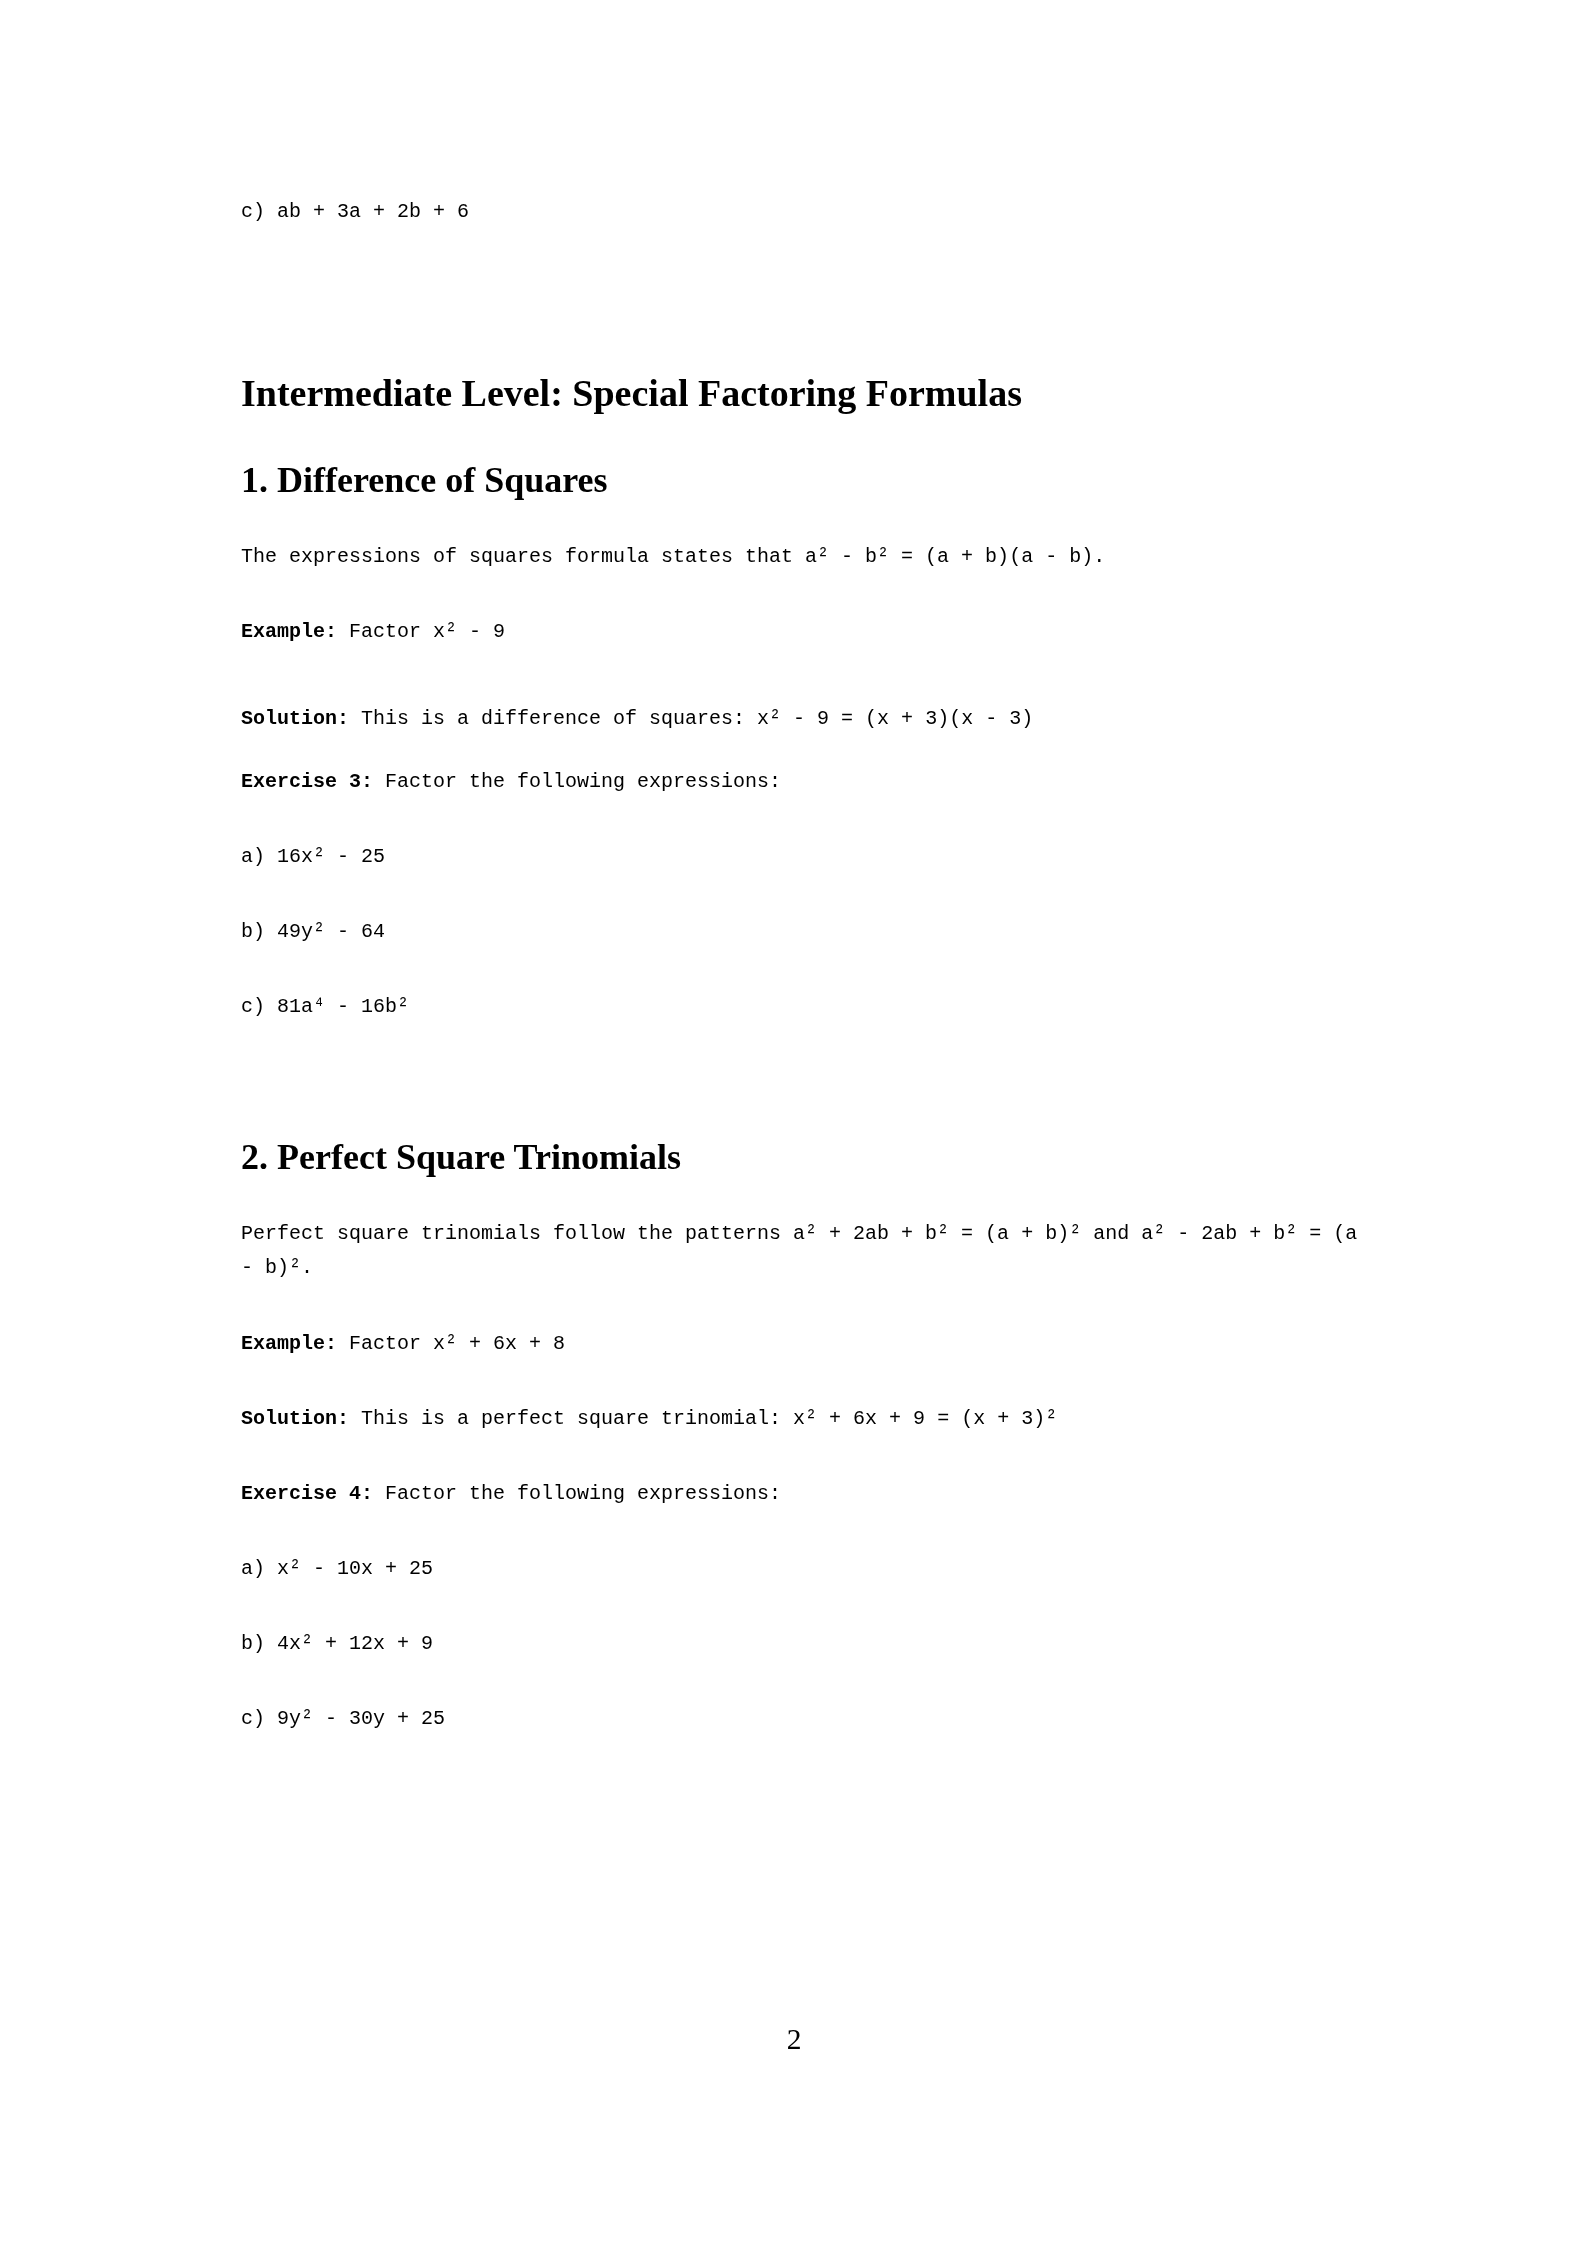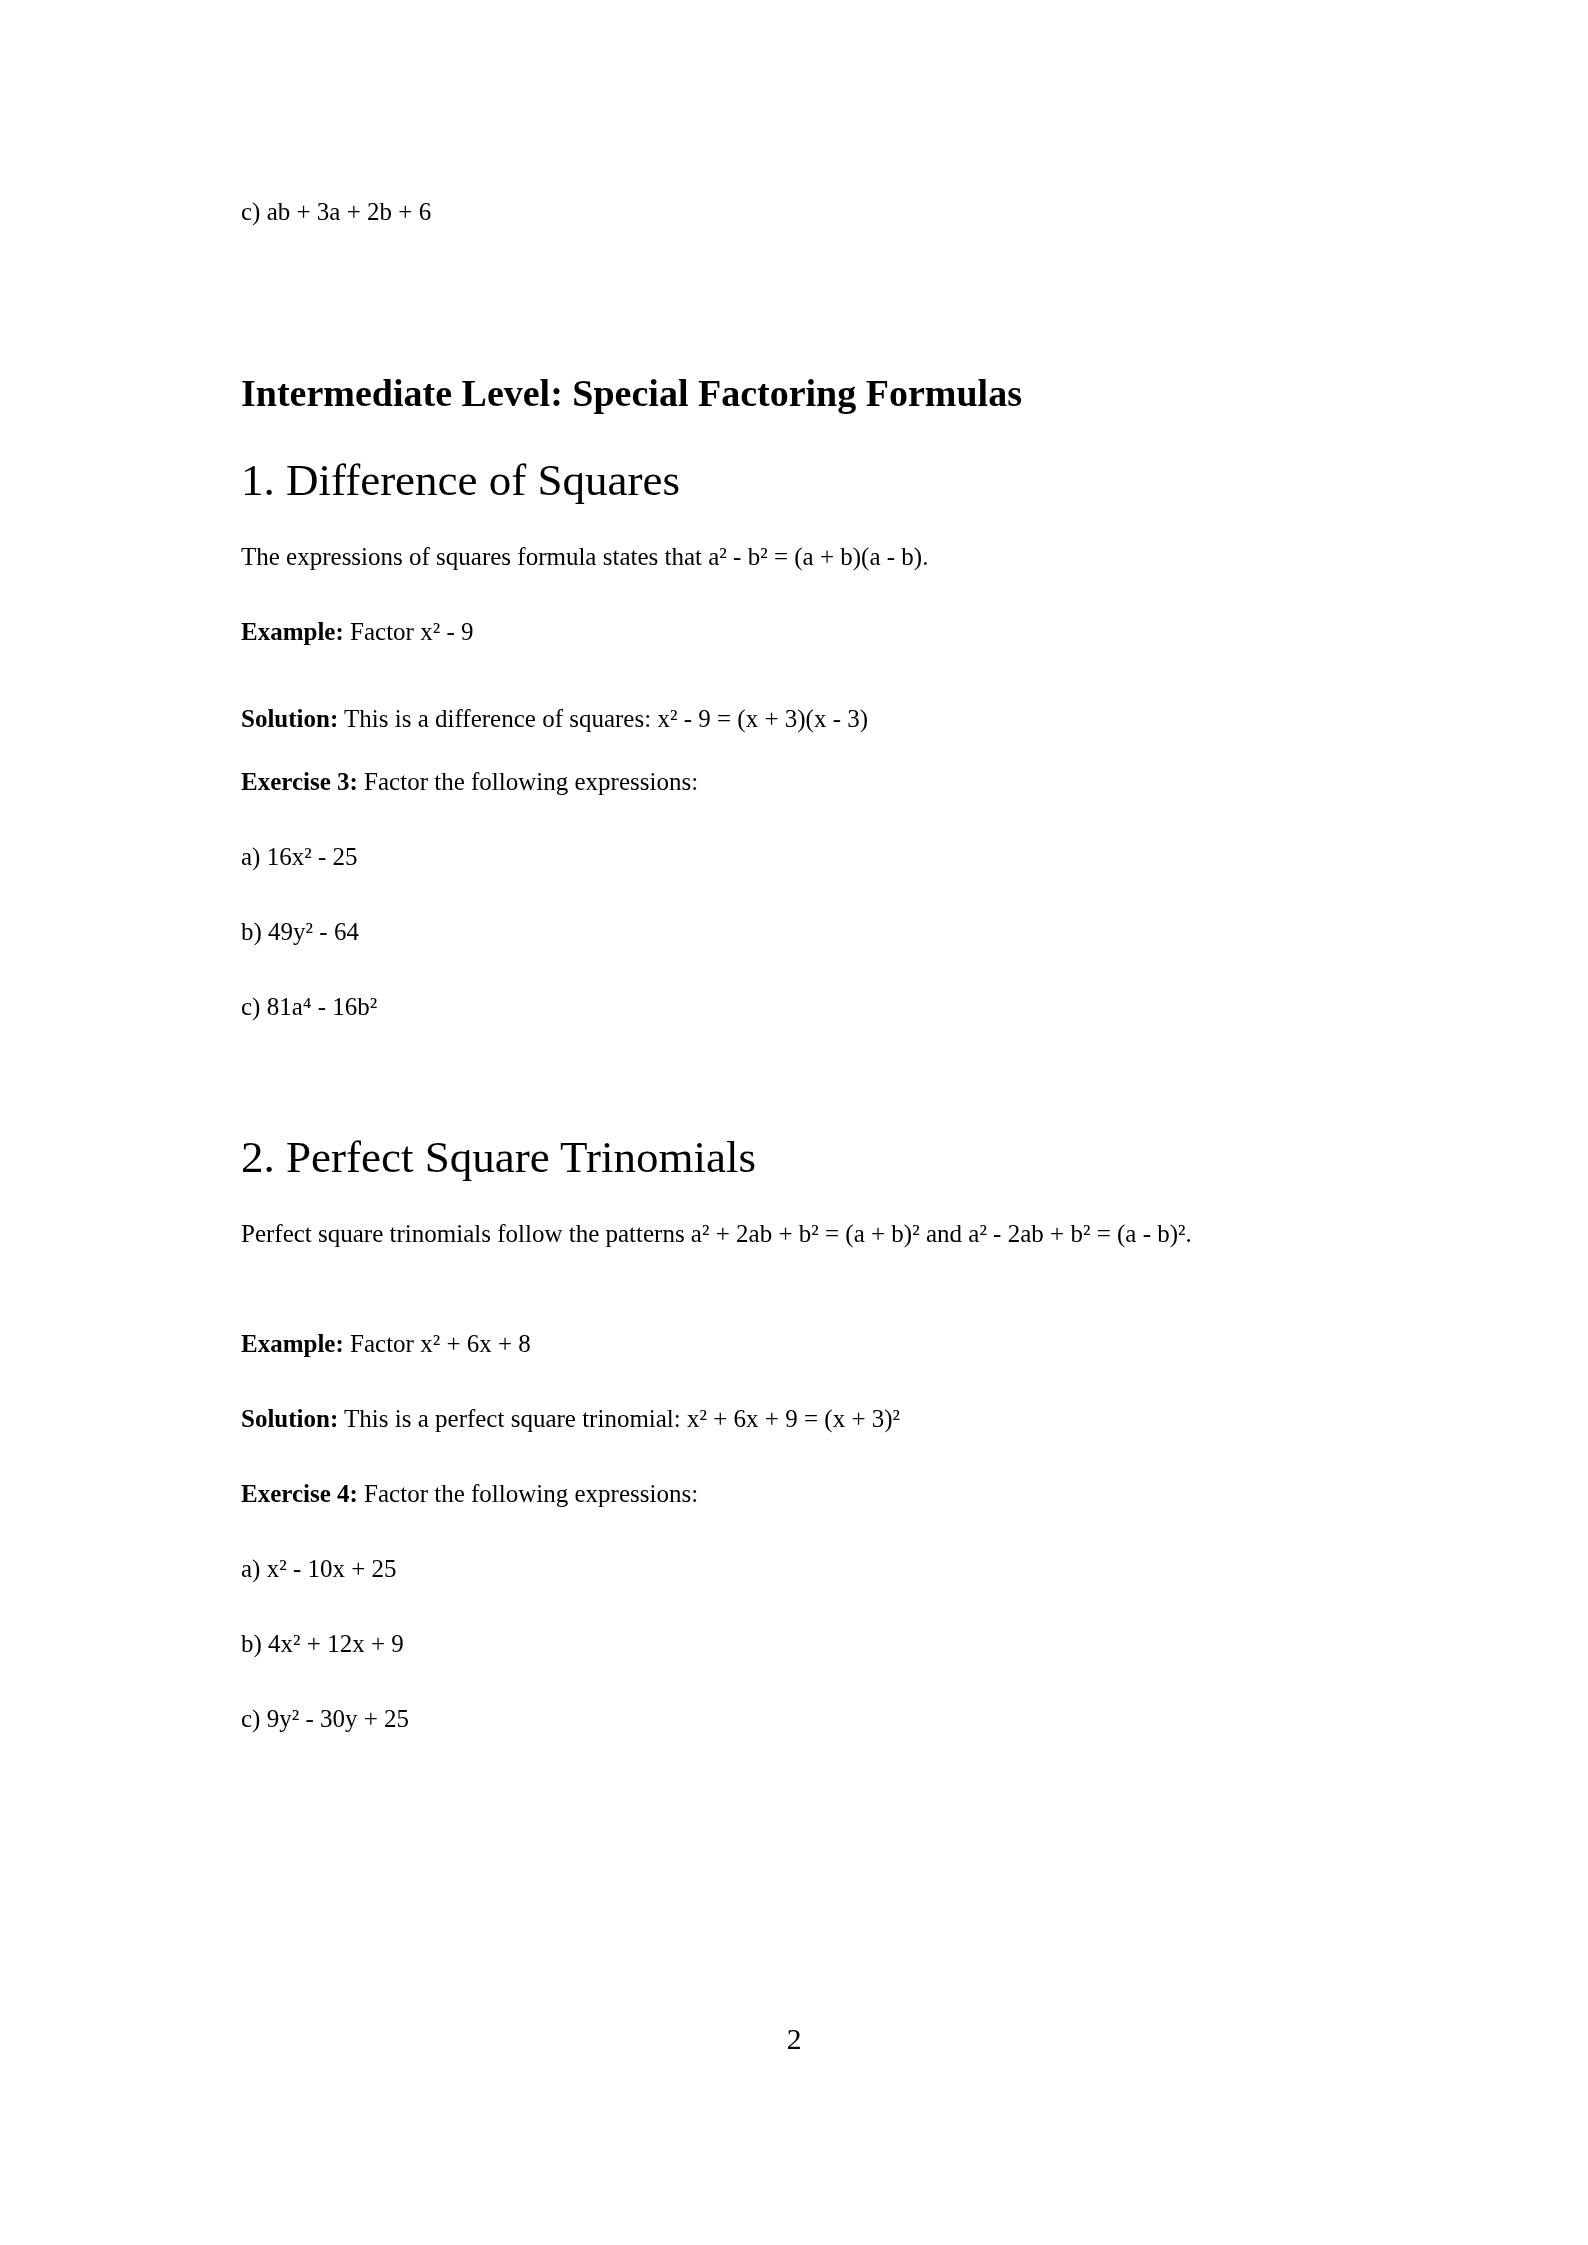"c) ab + 3a +" .p { font-family: none -> Liberation Mono, monospace; font-size: 25px -> 20px }
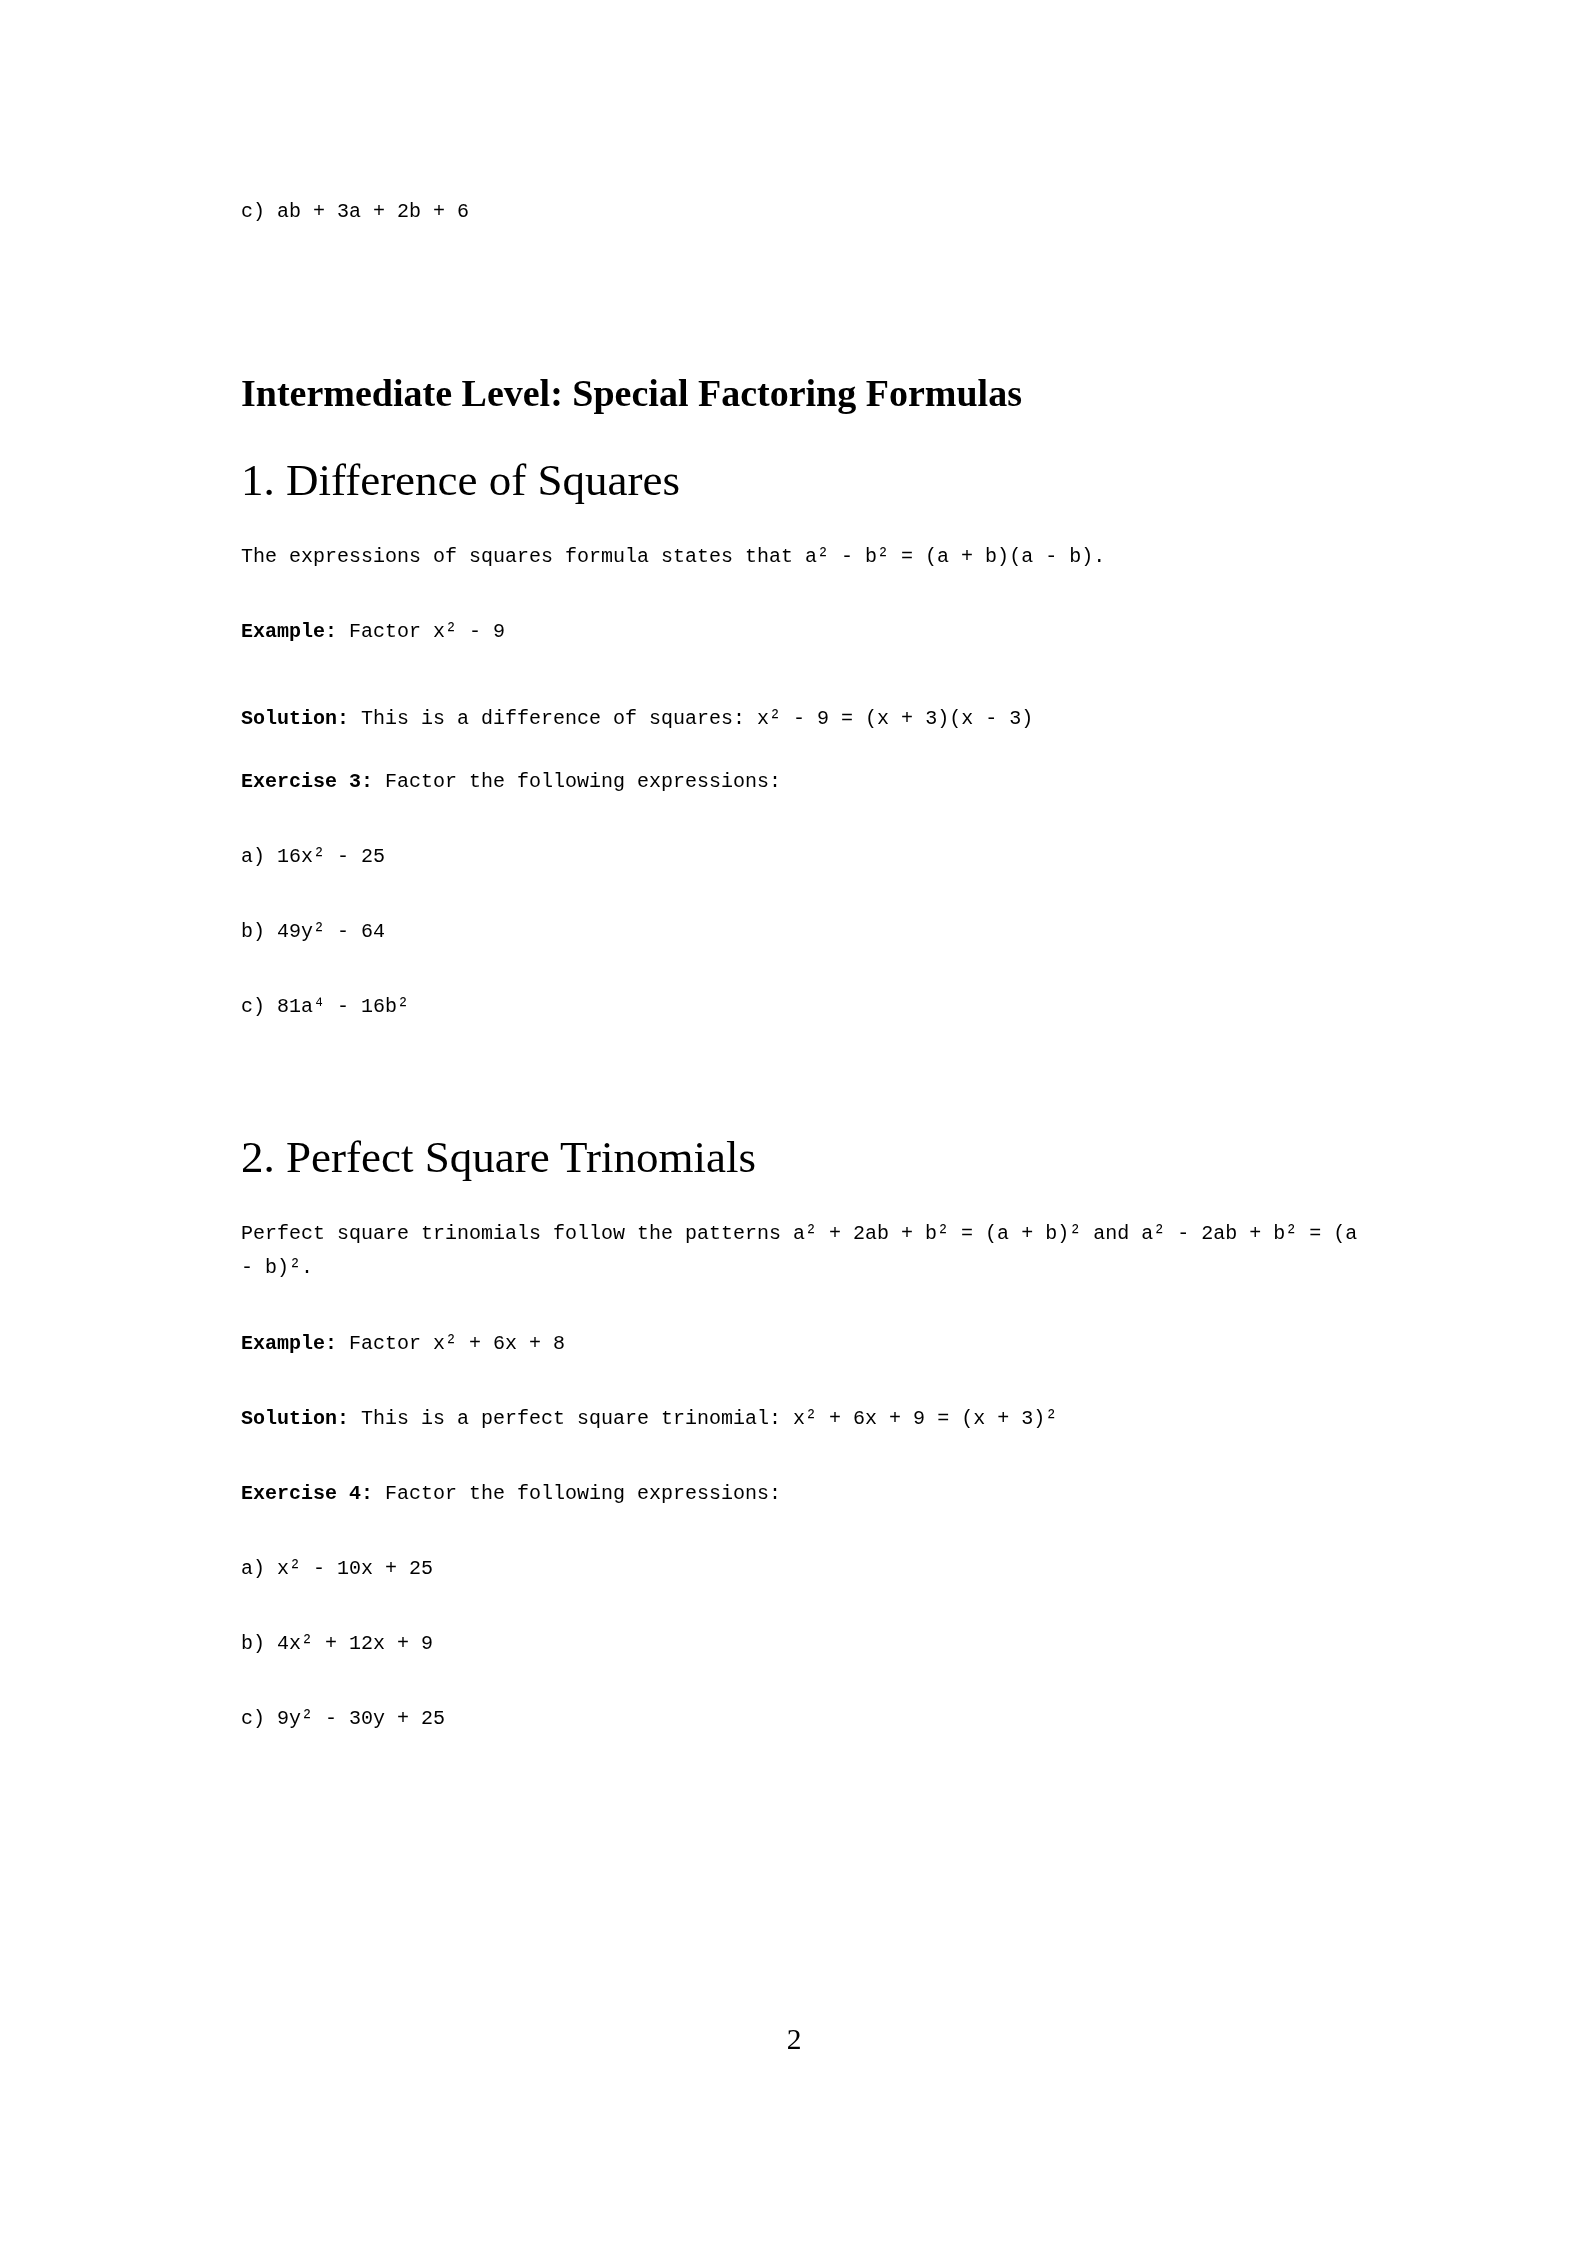"1. Difference of Squares" .h2 { font-size: 45px -> 36px; font-weight: normal -> bold }
